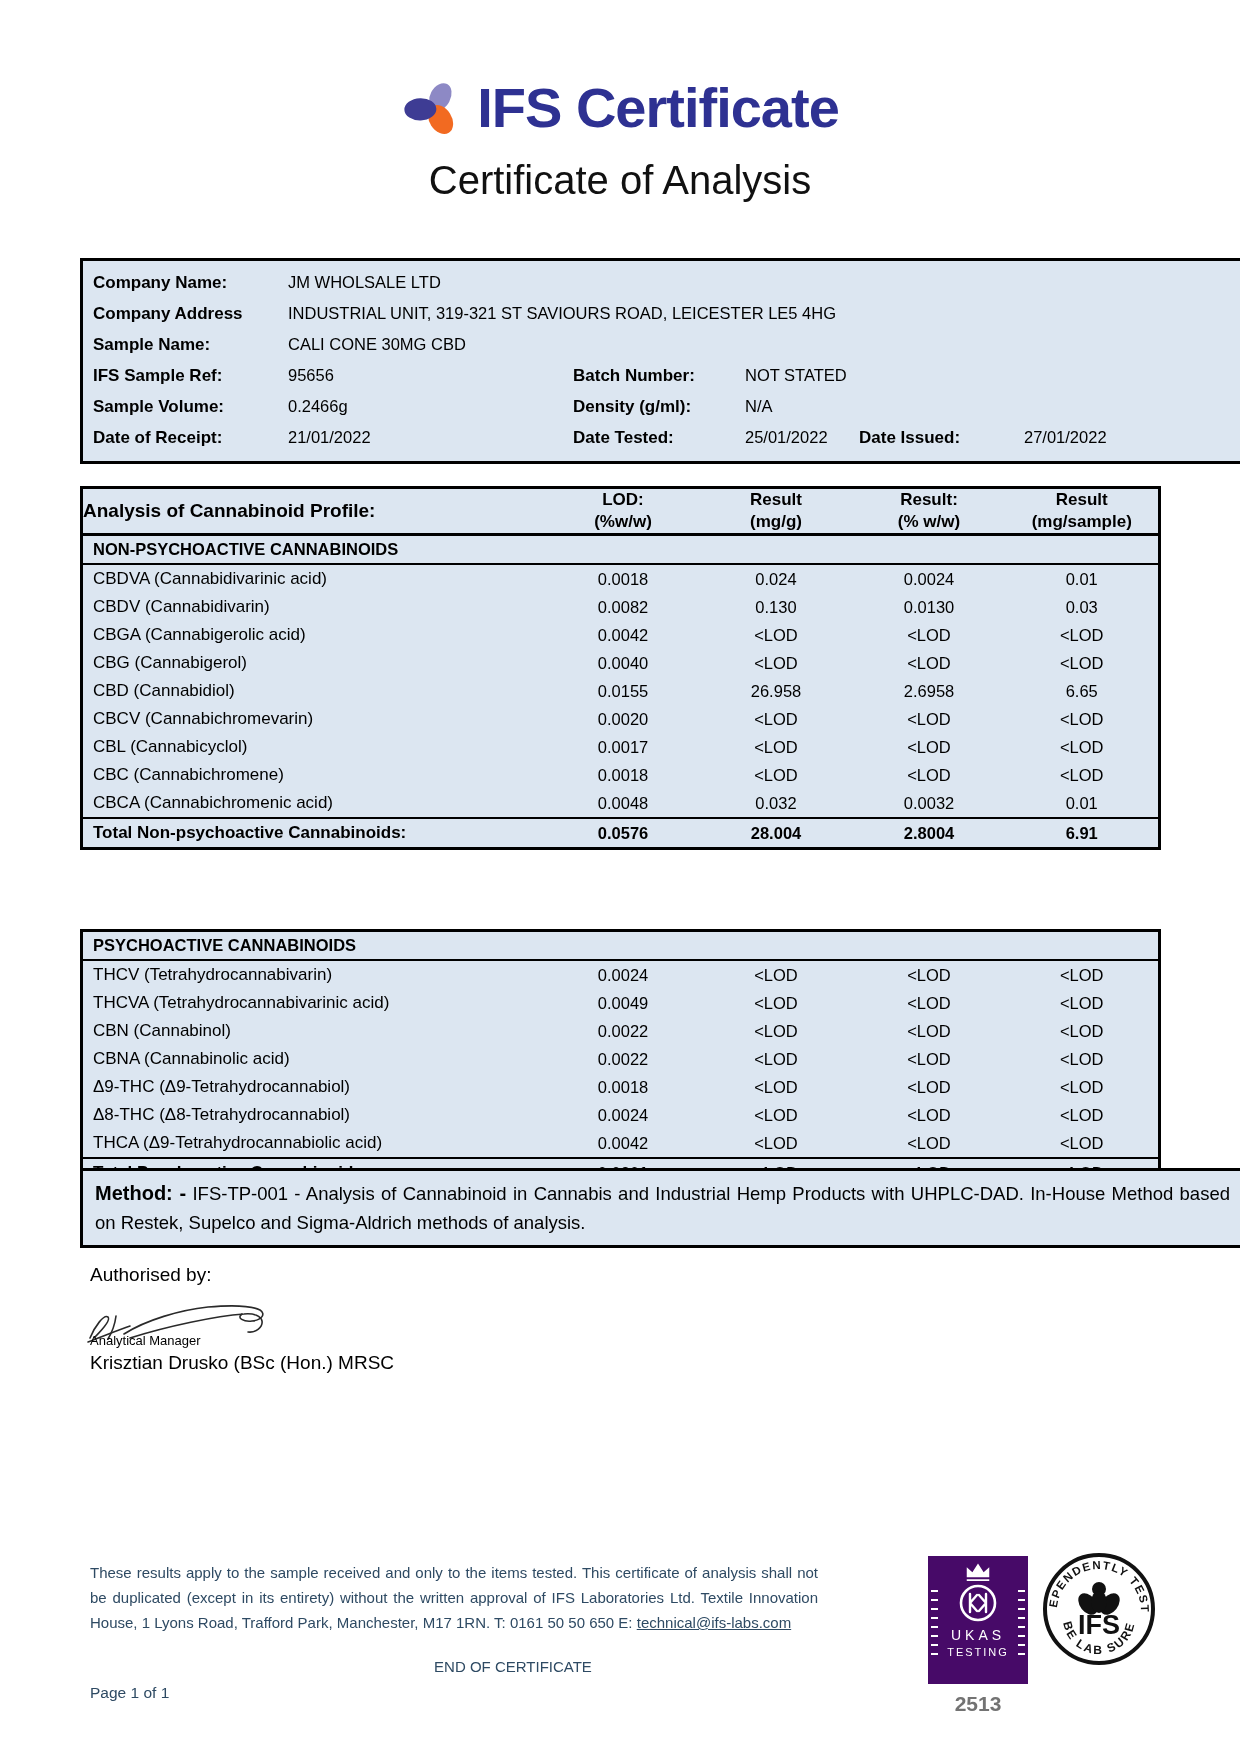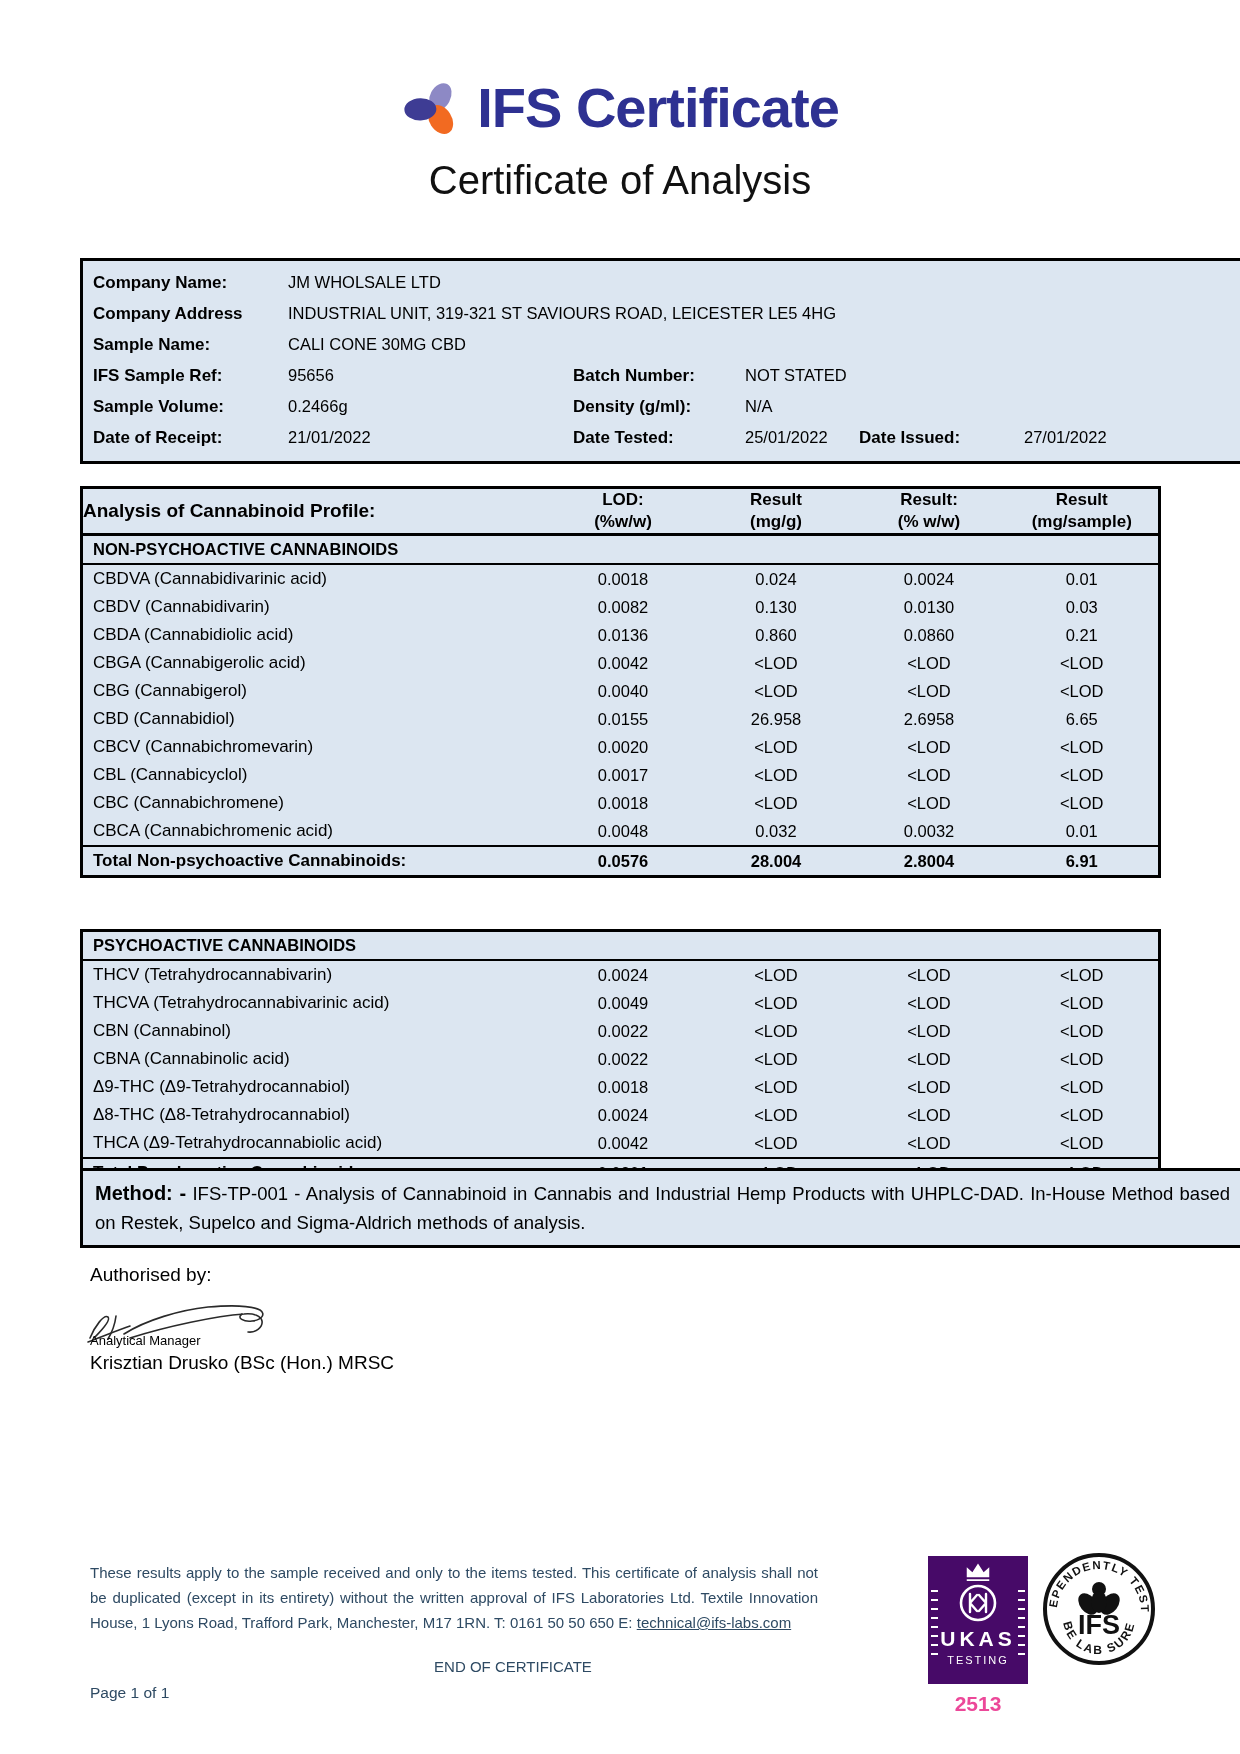"CBDA (Cannabidiolic acid)" tr { html: <tr> <td>CBDA (Cannabidiolic acid)</td> <td>0.0136</td> <td>0.860</td> <td>0.0860</td> <td>0.21</td> </tr> -> none }
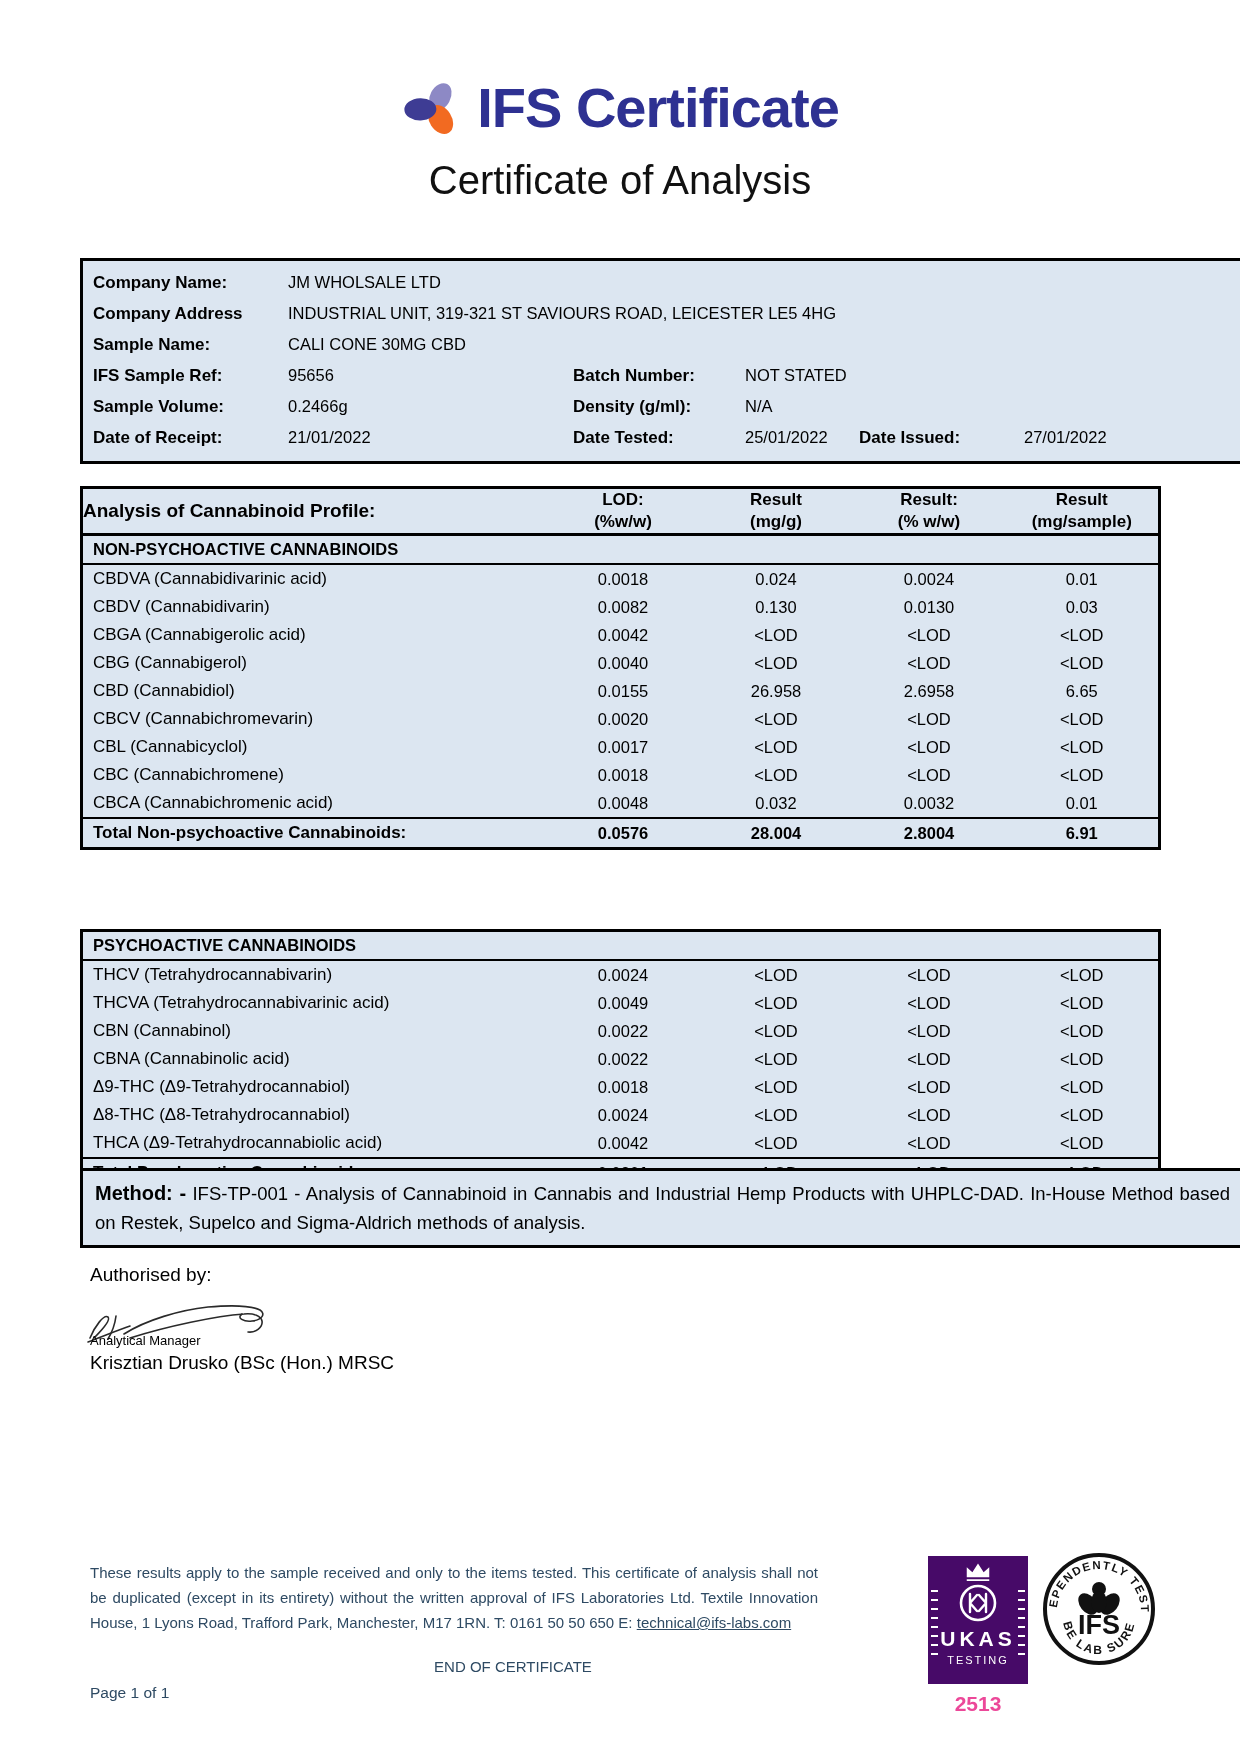"UKAS" .ukas-word { font-size: 21px -> 14px; font-weight: bold -> normal }
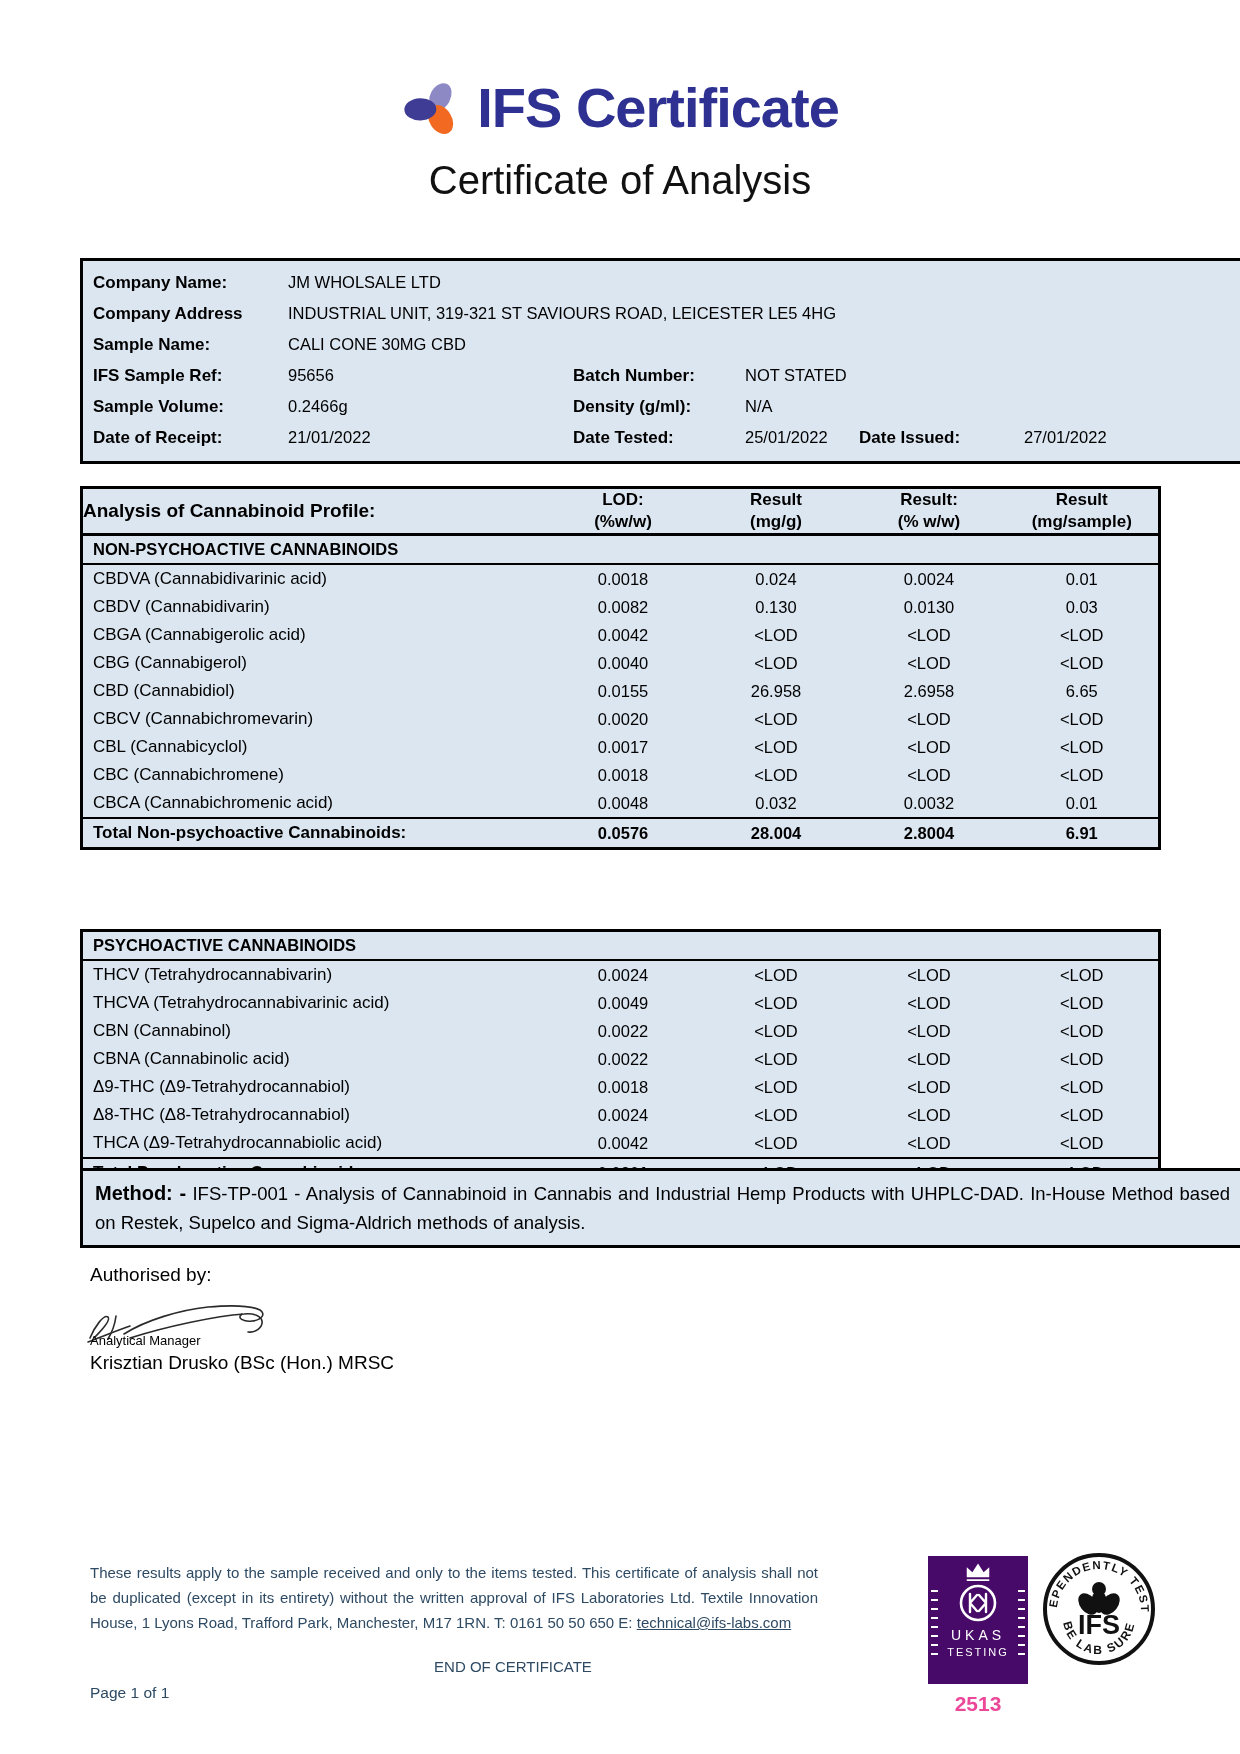"2513" .ukas-num { color: #ec4899 -> #737373 }
